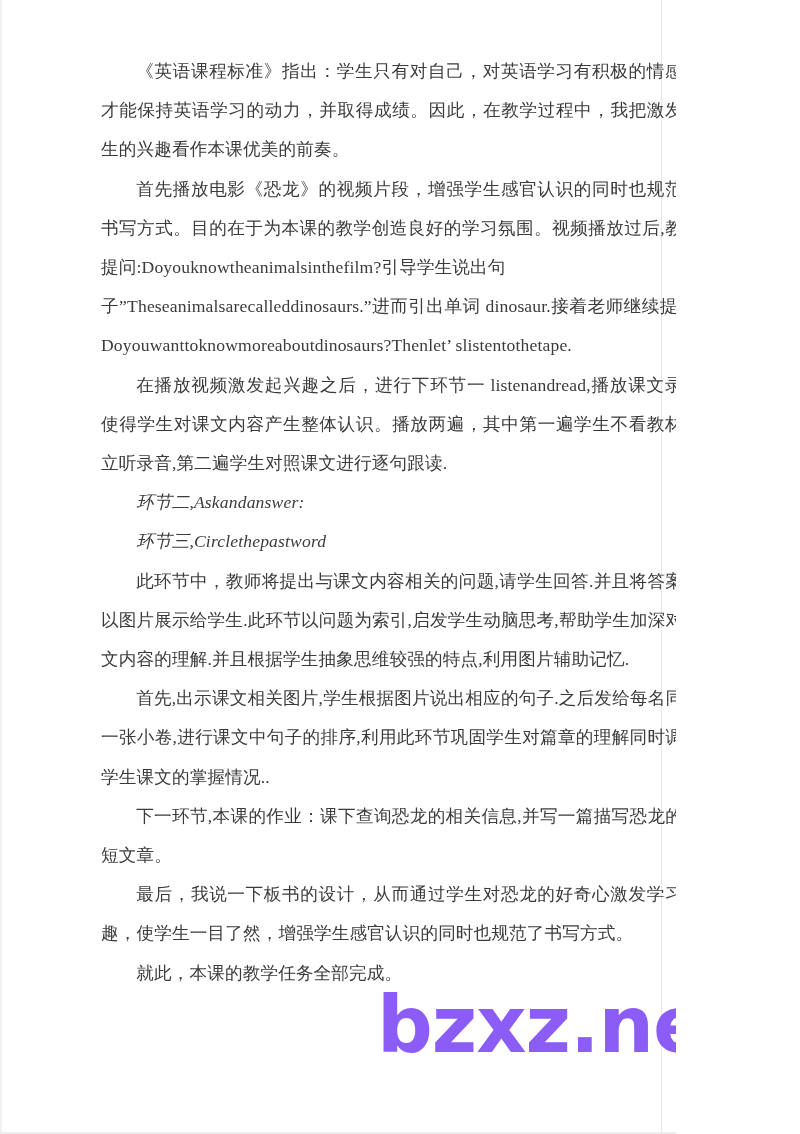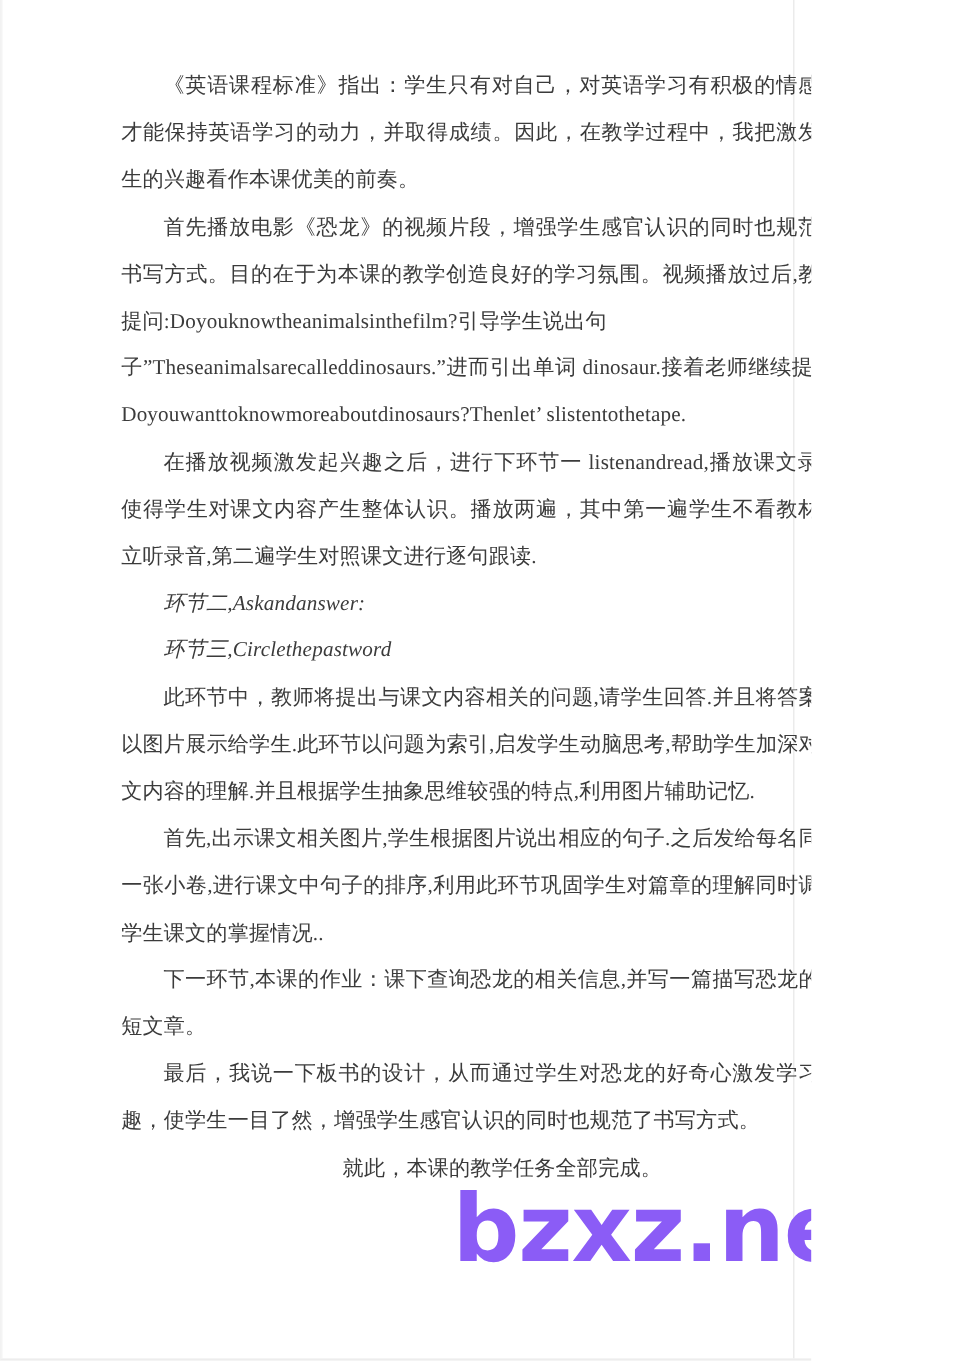"就此，本课的教学任务全部完成。" p.short { text-align: center -> left }
